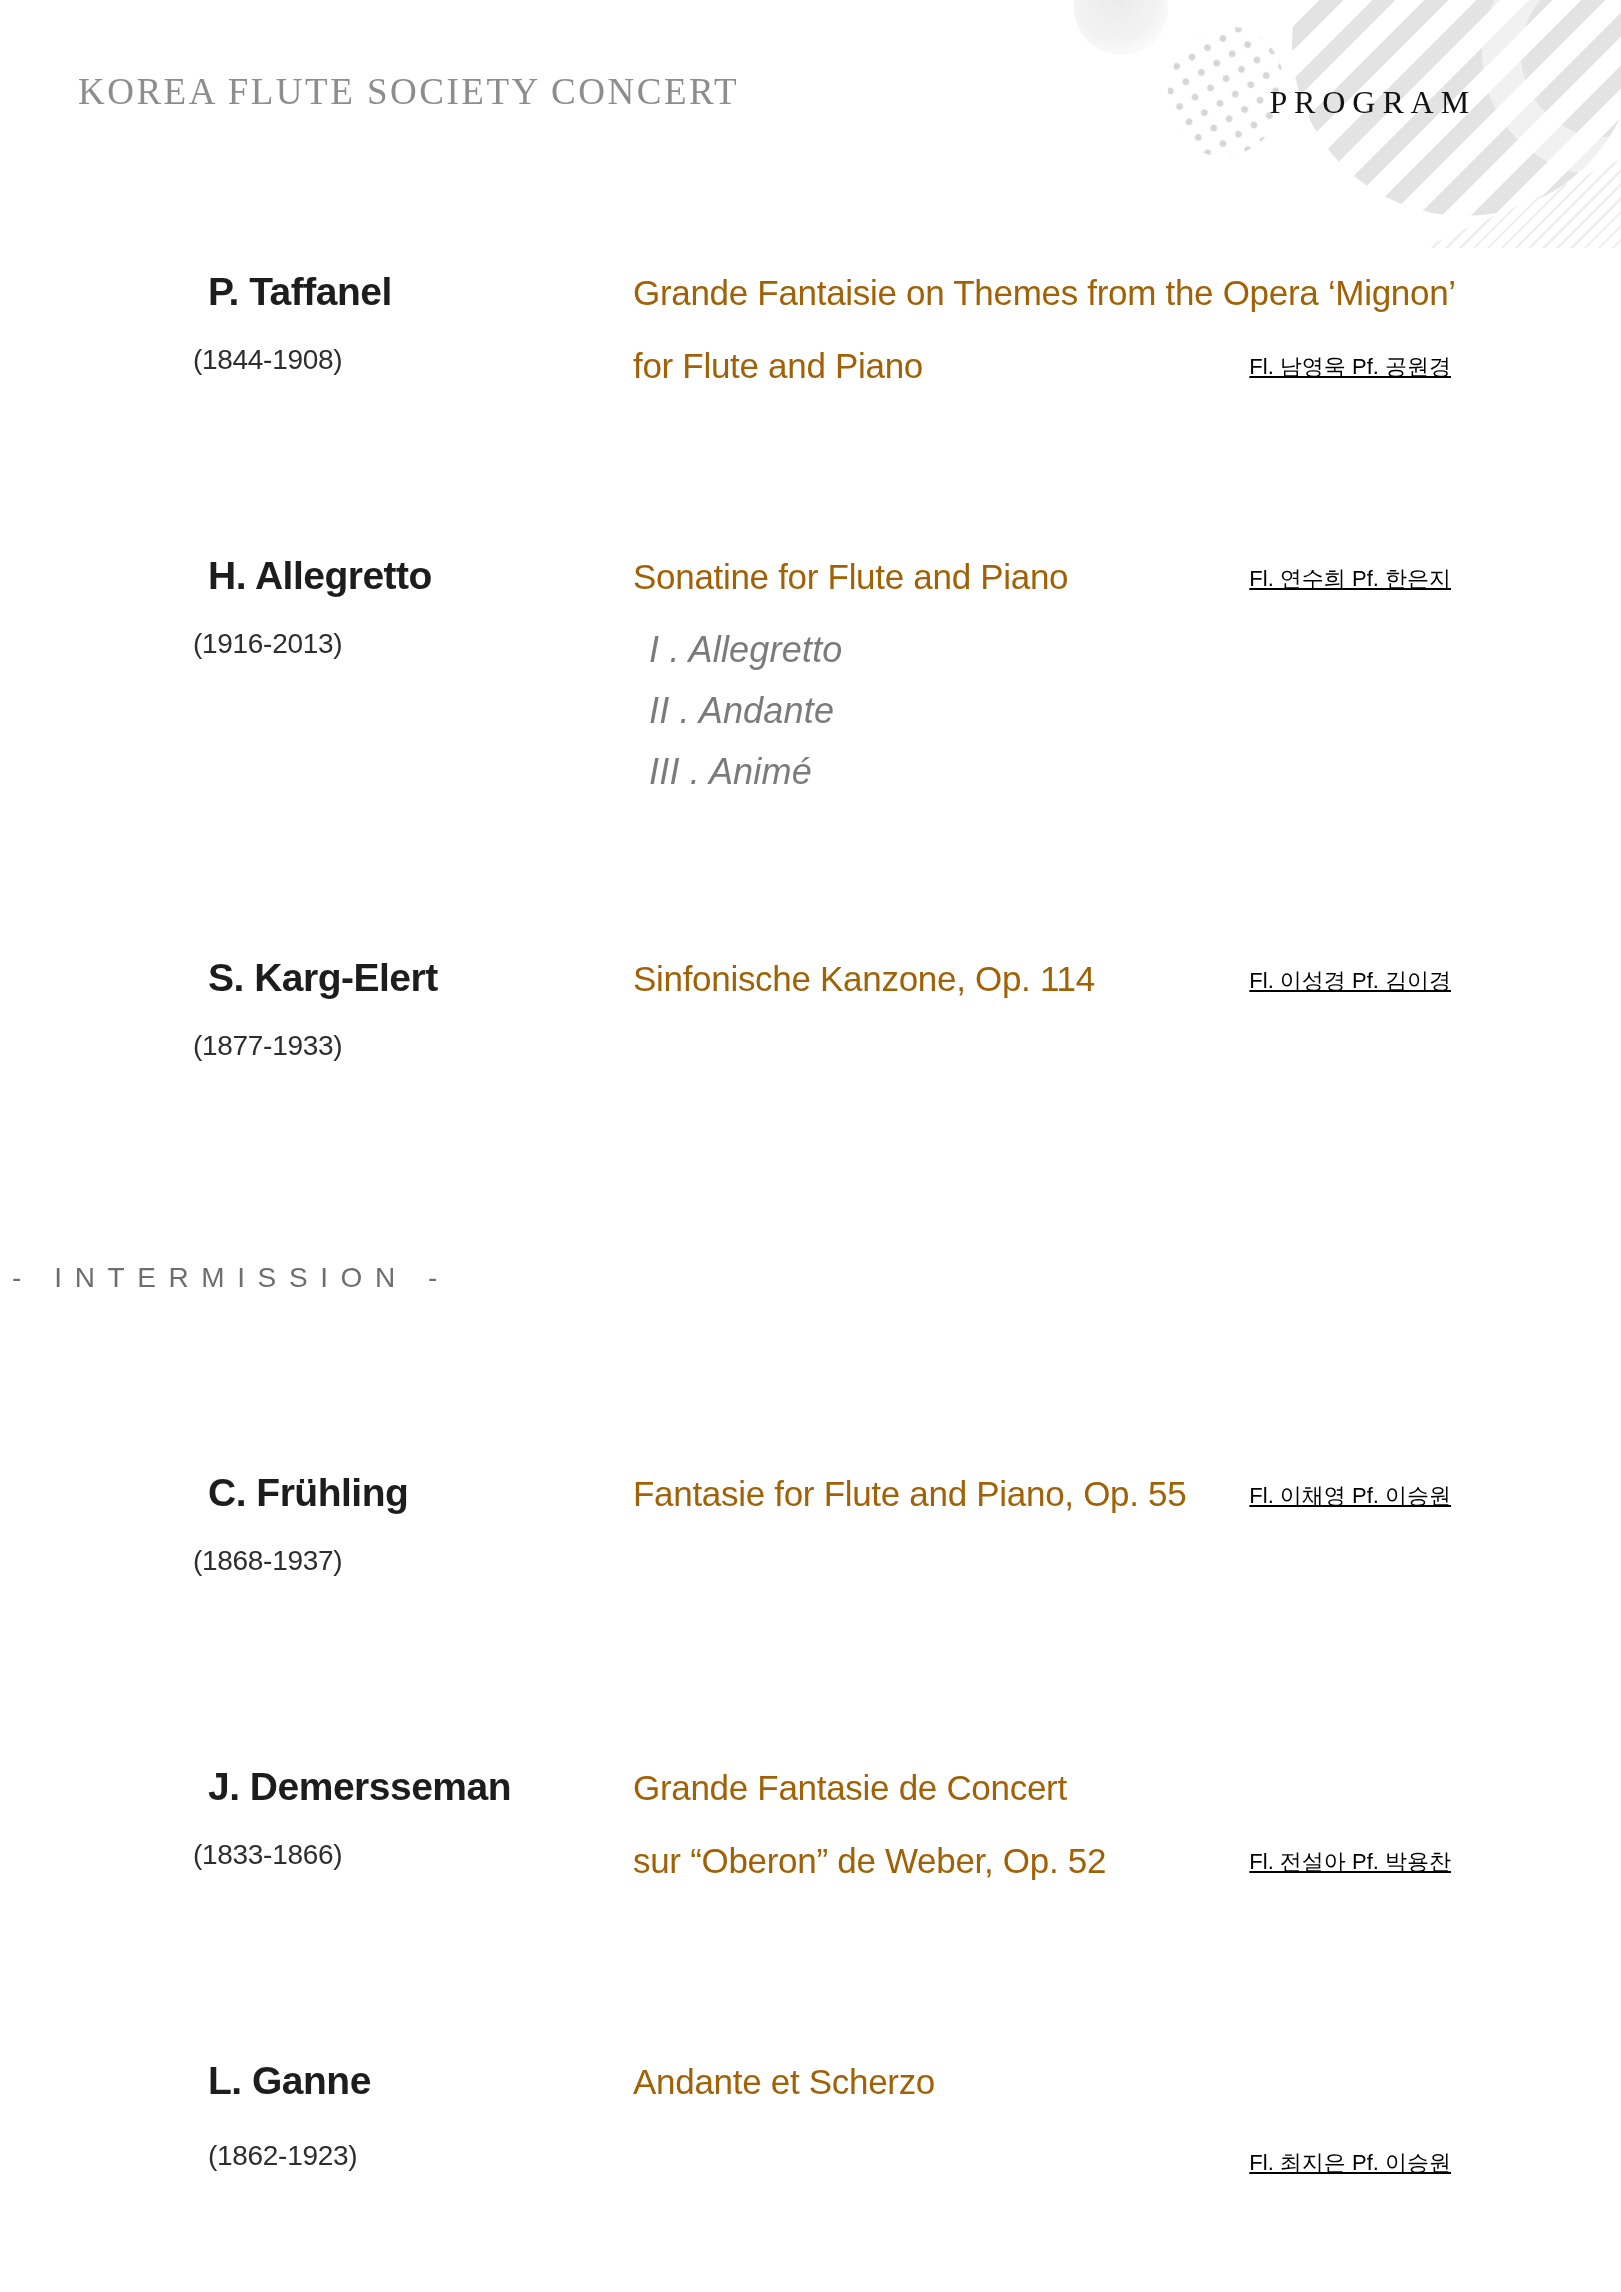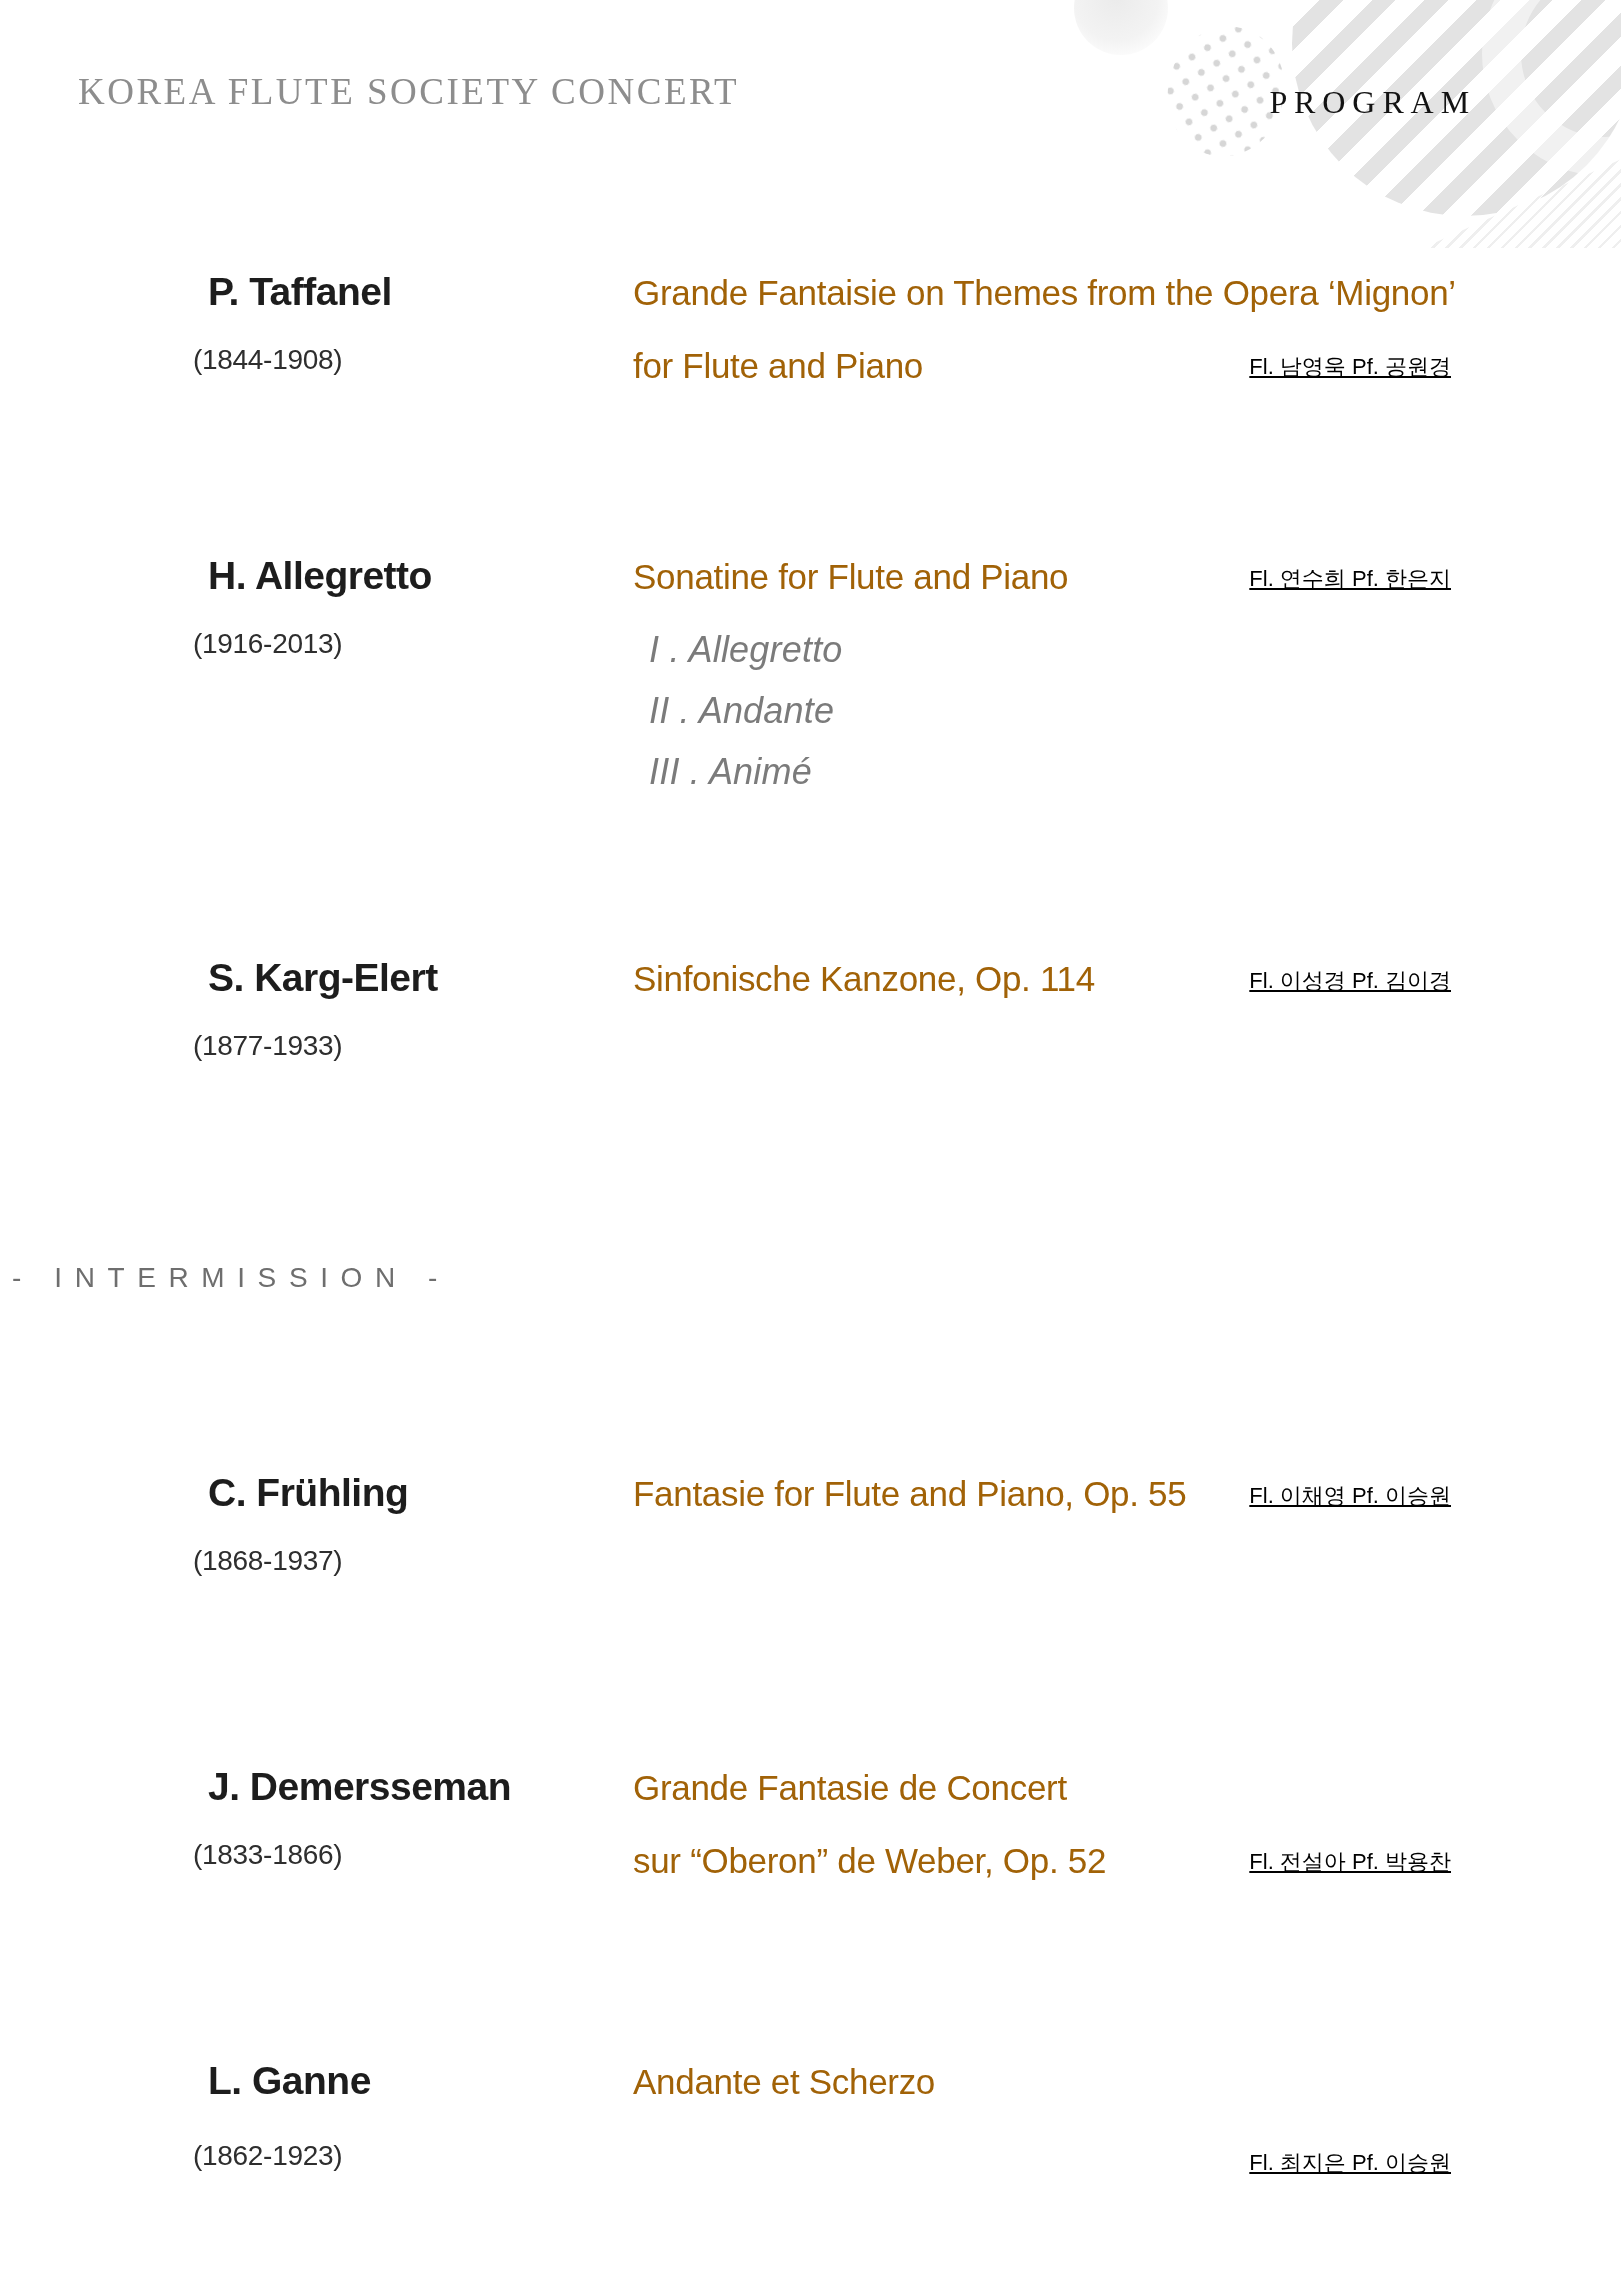"(1862-1923)" .entry-5 .dates { margin-left: none -> 15px }
